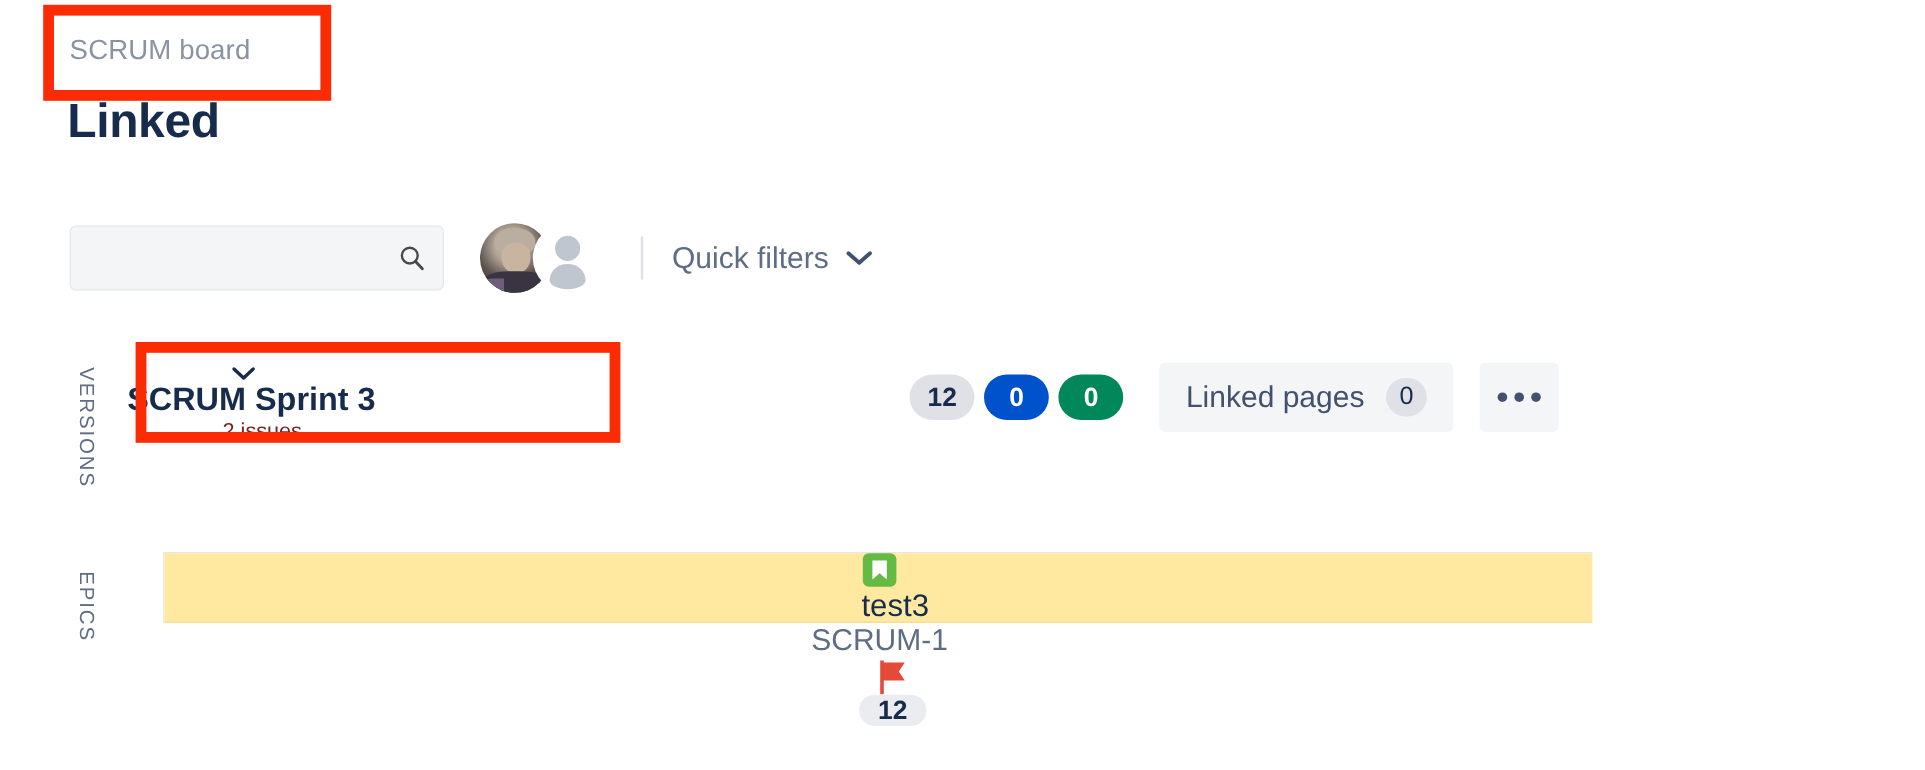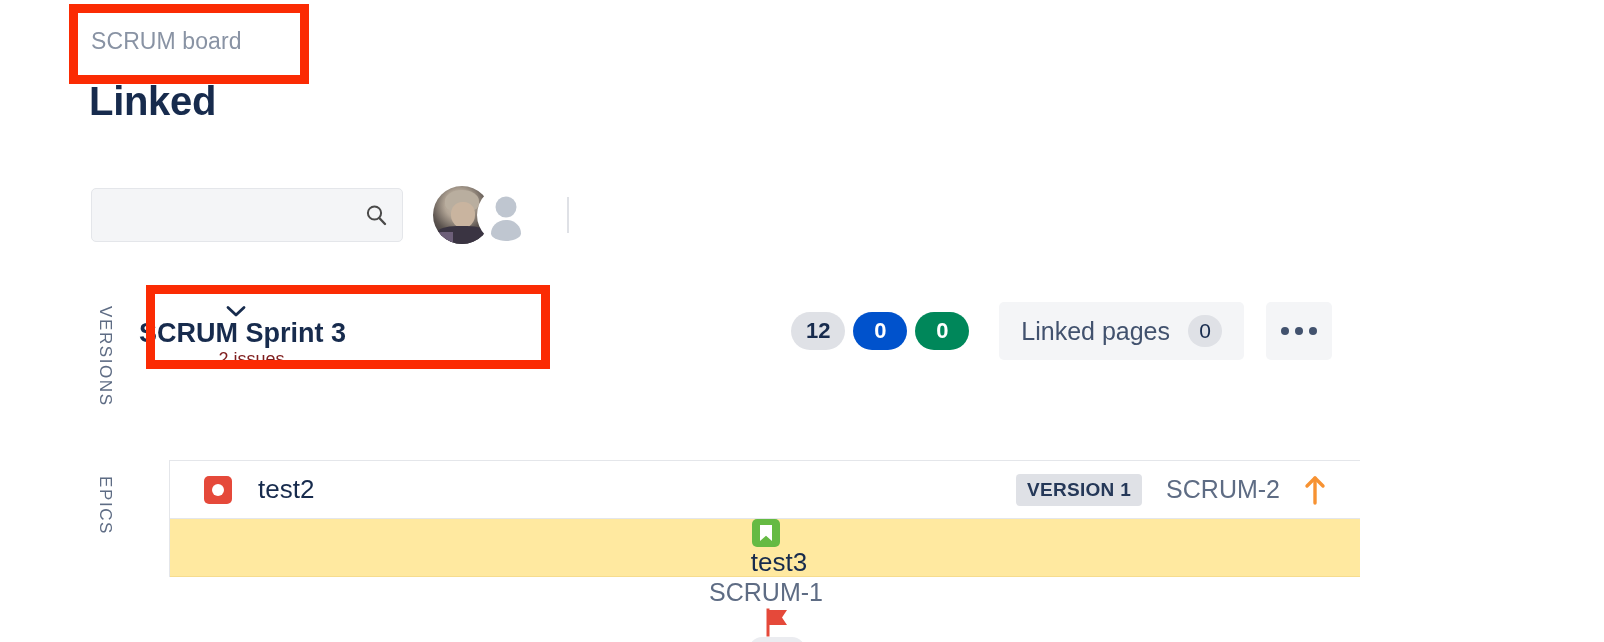"SCRUM board" .page { margin-left: 33px -> none }
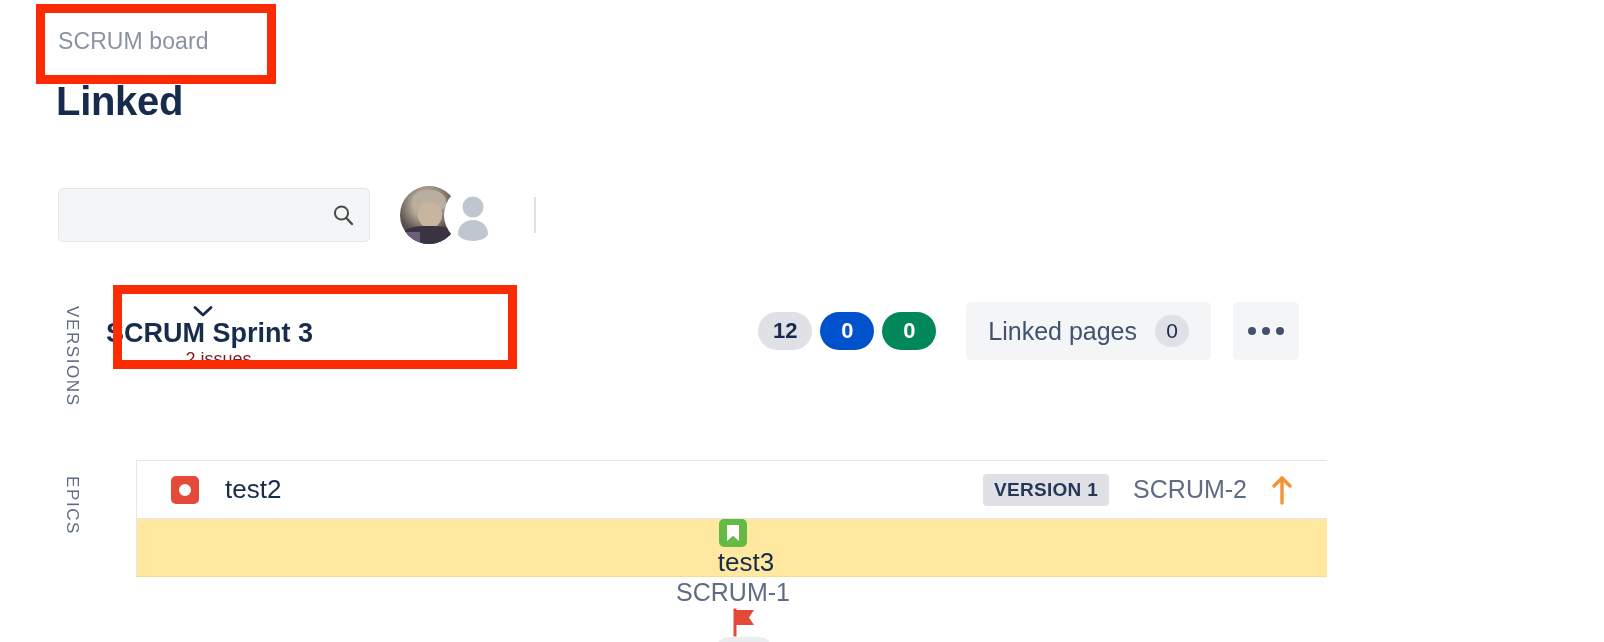"Quick filters" div.quick-filters { html: none -> <div> <span>Quick filters</span> <span> <svg> <path></path> </svg> </span> </div> }
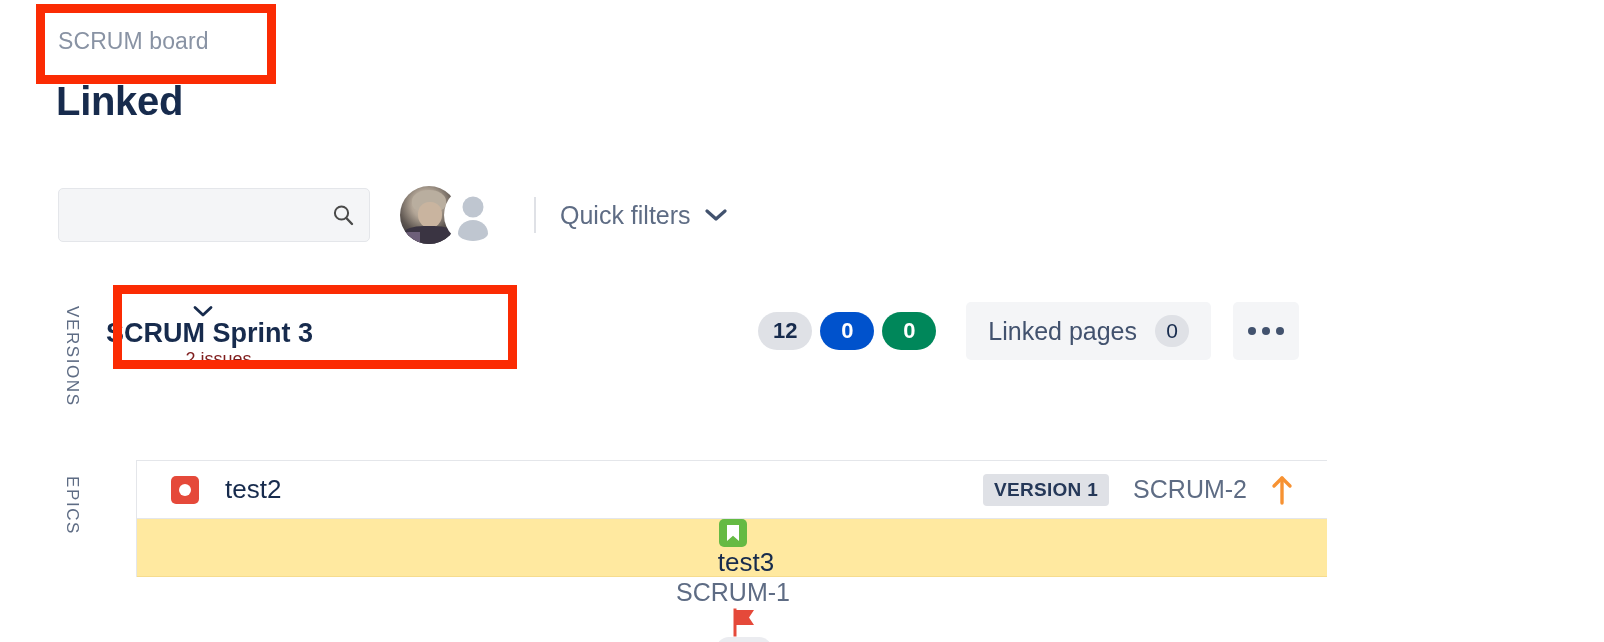"test2" div.issue-row { html: <div> <span> <span></span> </span> <span>test2</span> <span></span> <span>VERSION 1</span> <span>SCRUM-2</span> <span> <svg> <path></path> <path></path> </svg> </span> </div> -> none }
